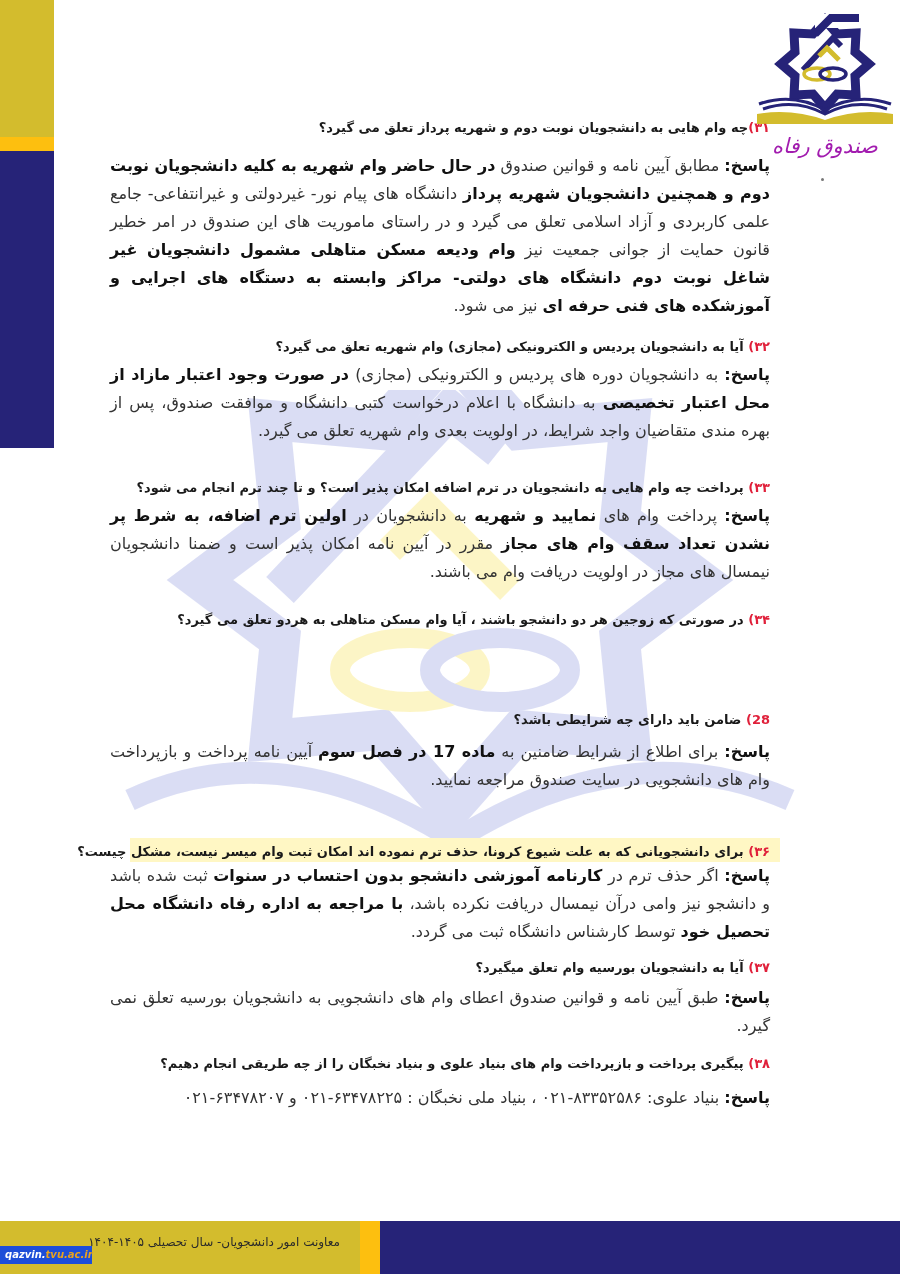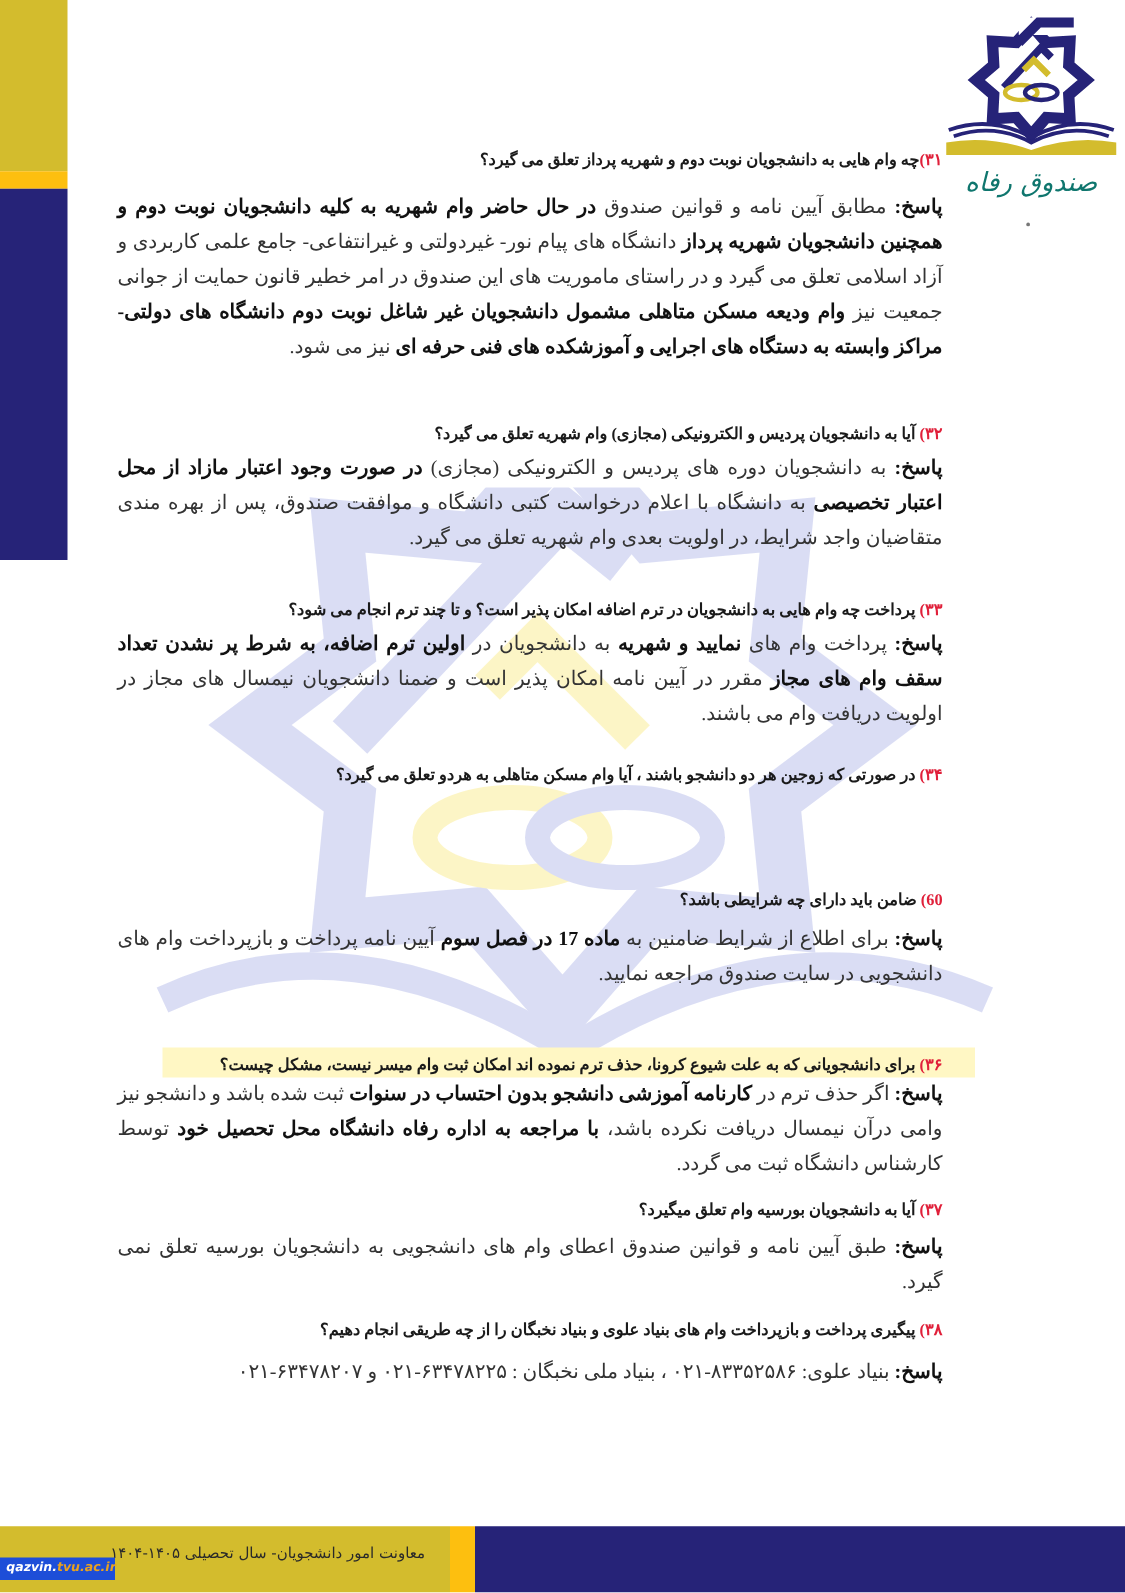"۳۱)چه وام هایی به دانشجویان" .qa { font-family: Liberation Serif, serif -> none; right: 16px -> 0 }
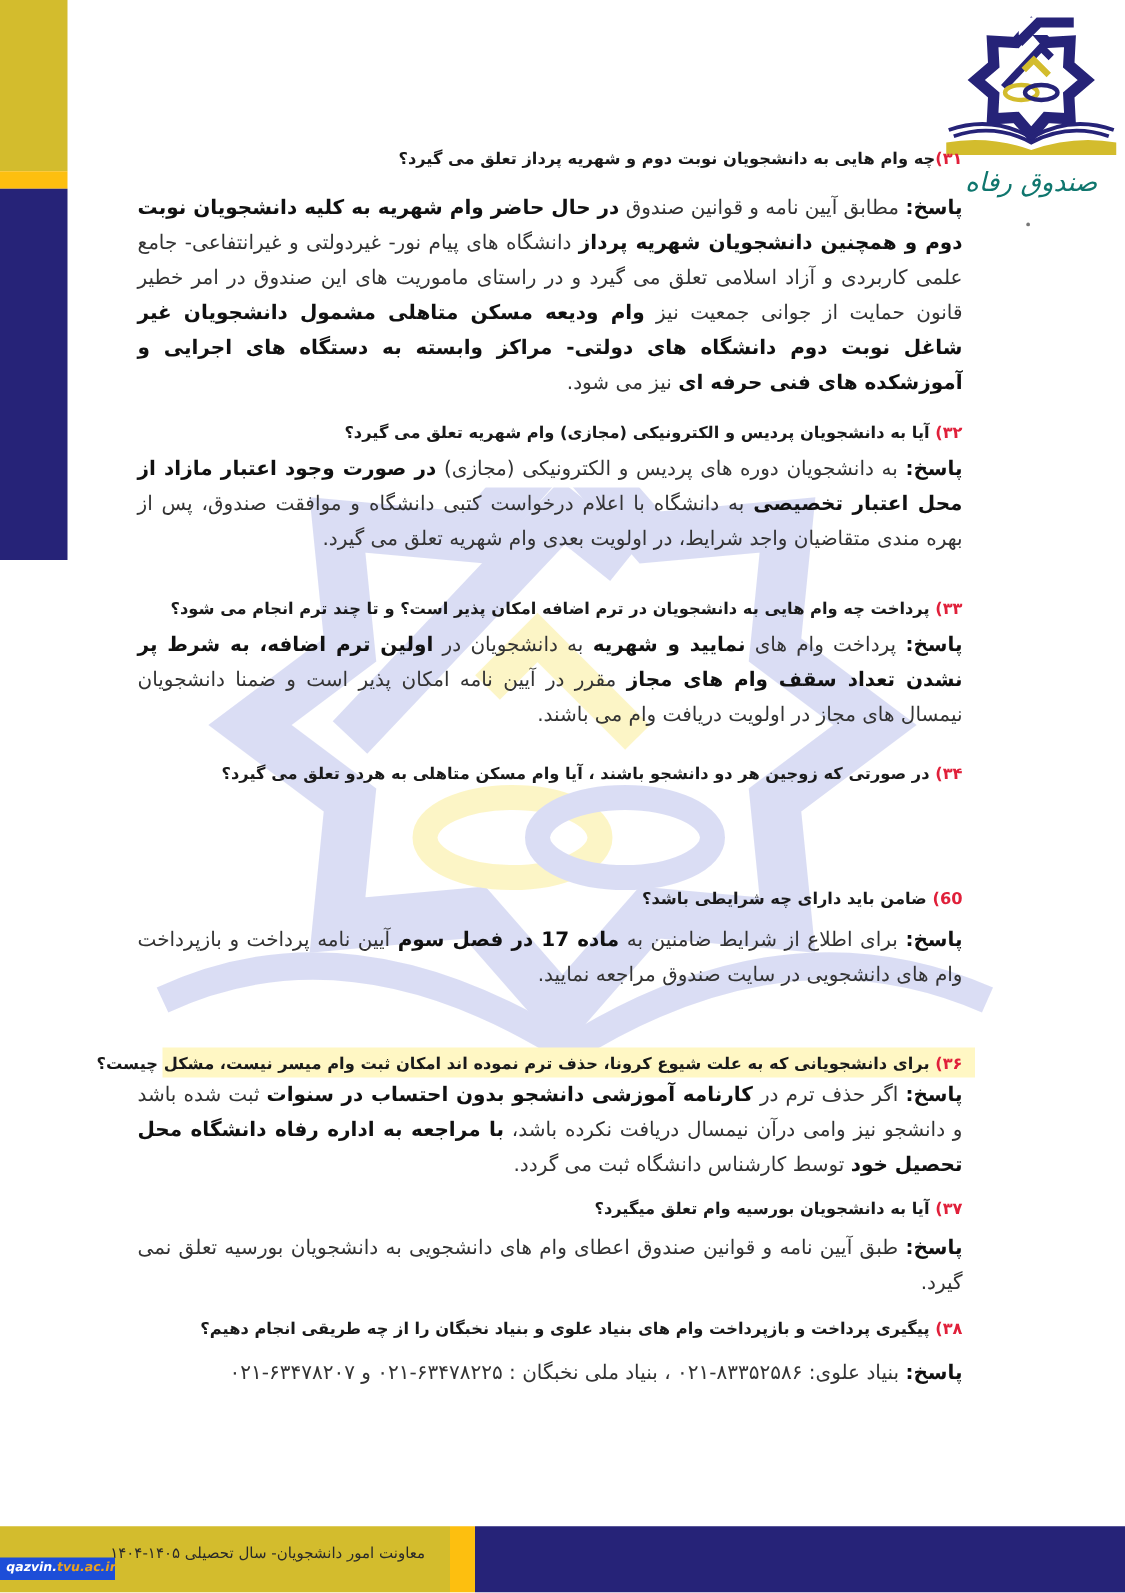"صندوق رفاه" .logo-text { color: #0f766e -> #a21caf }
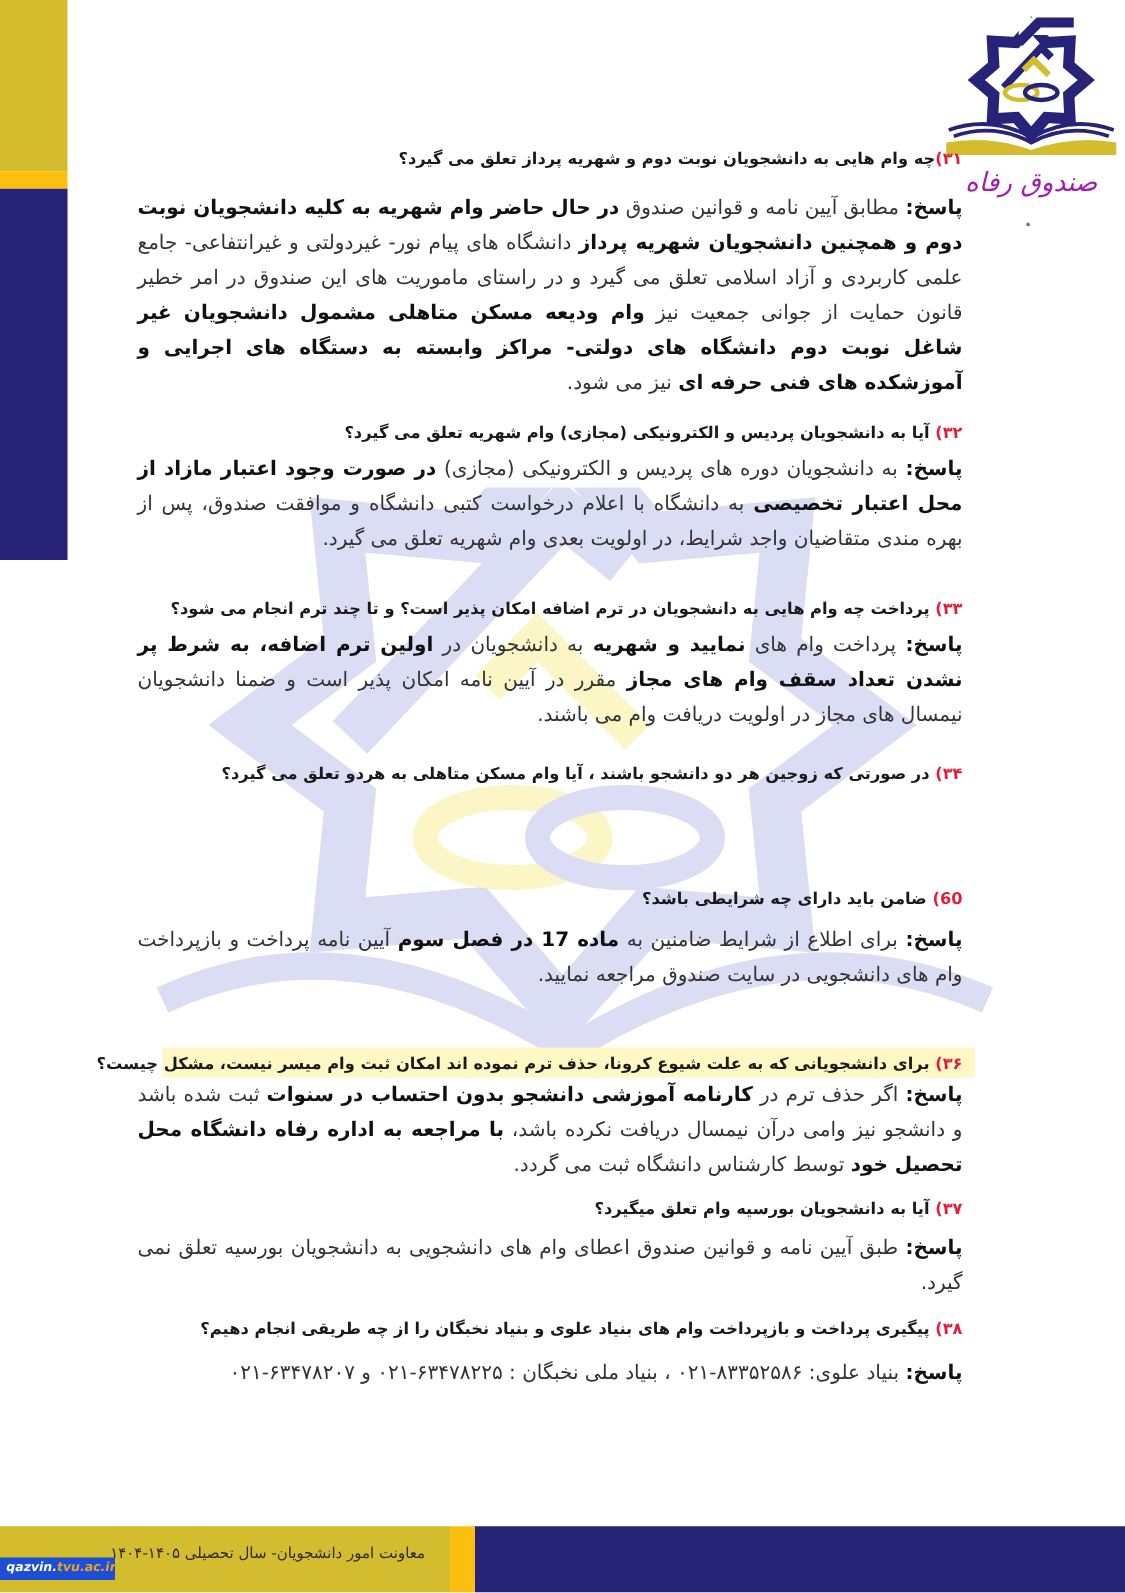"60)" span.num { text: 60 -> 28 }
